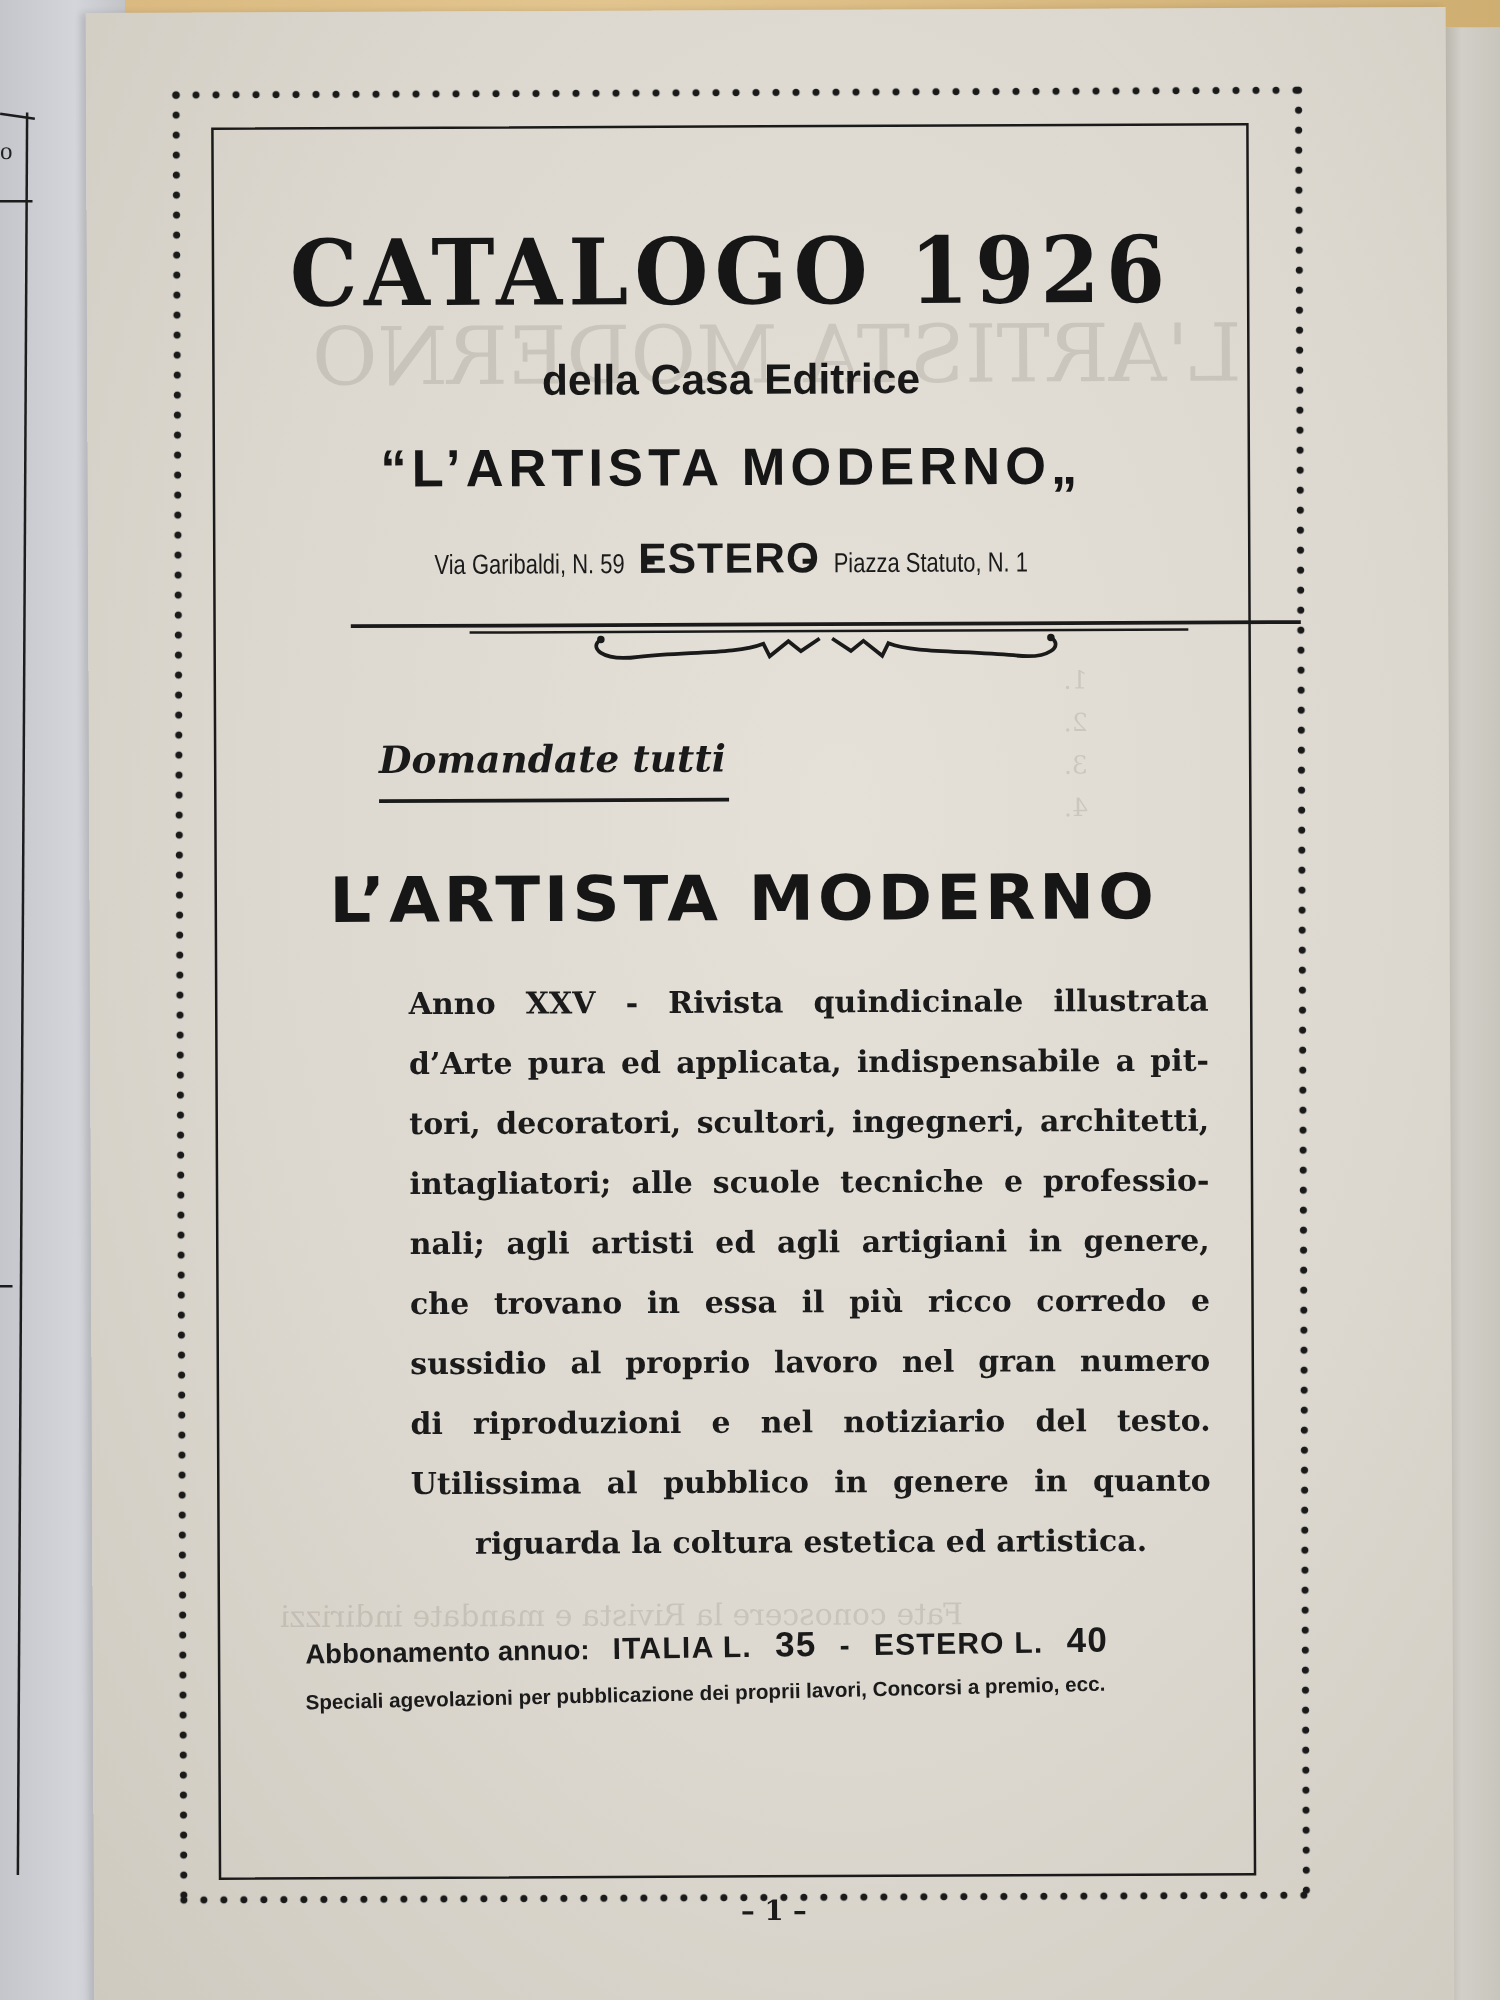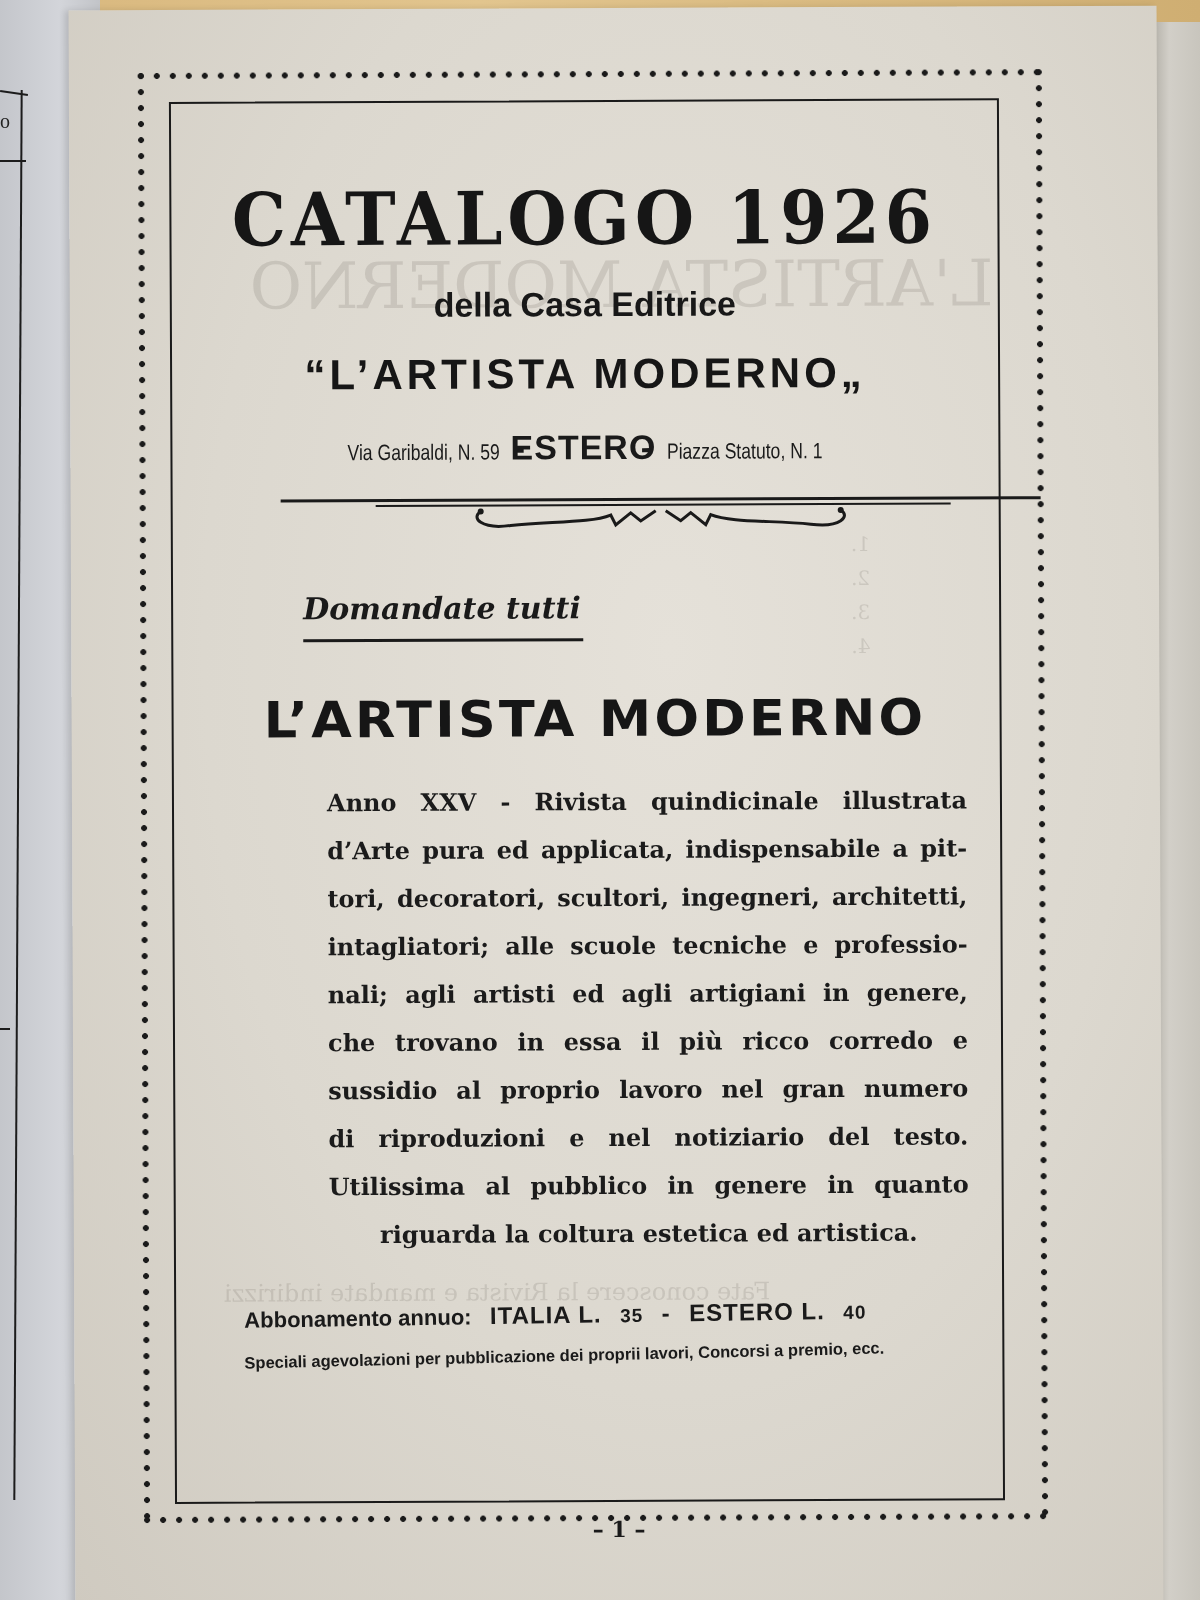"35" .subscription .num { font-size: 19px -> 28px }
